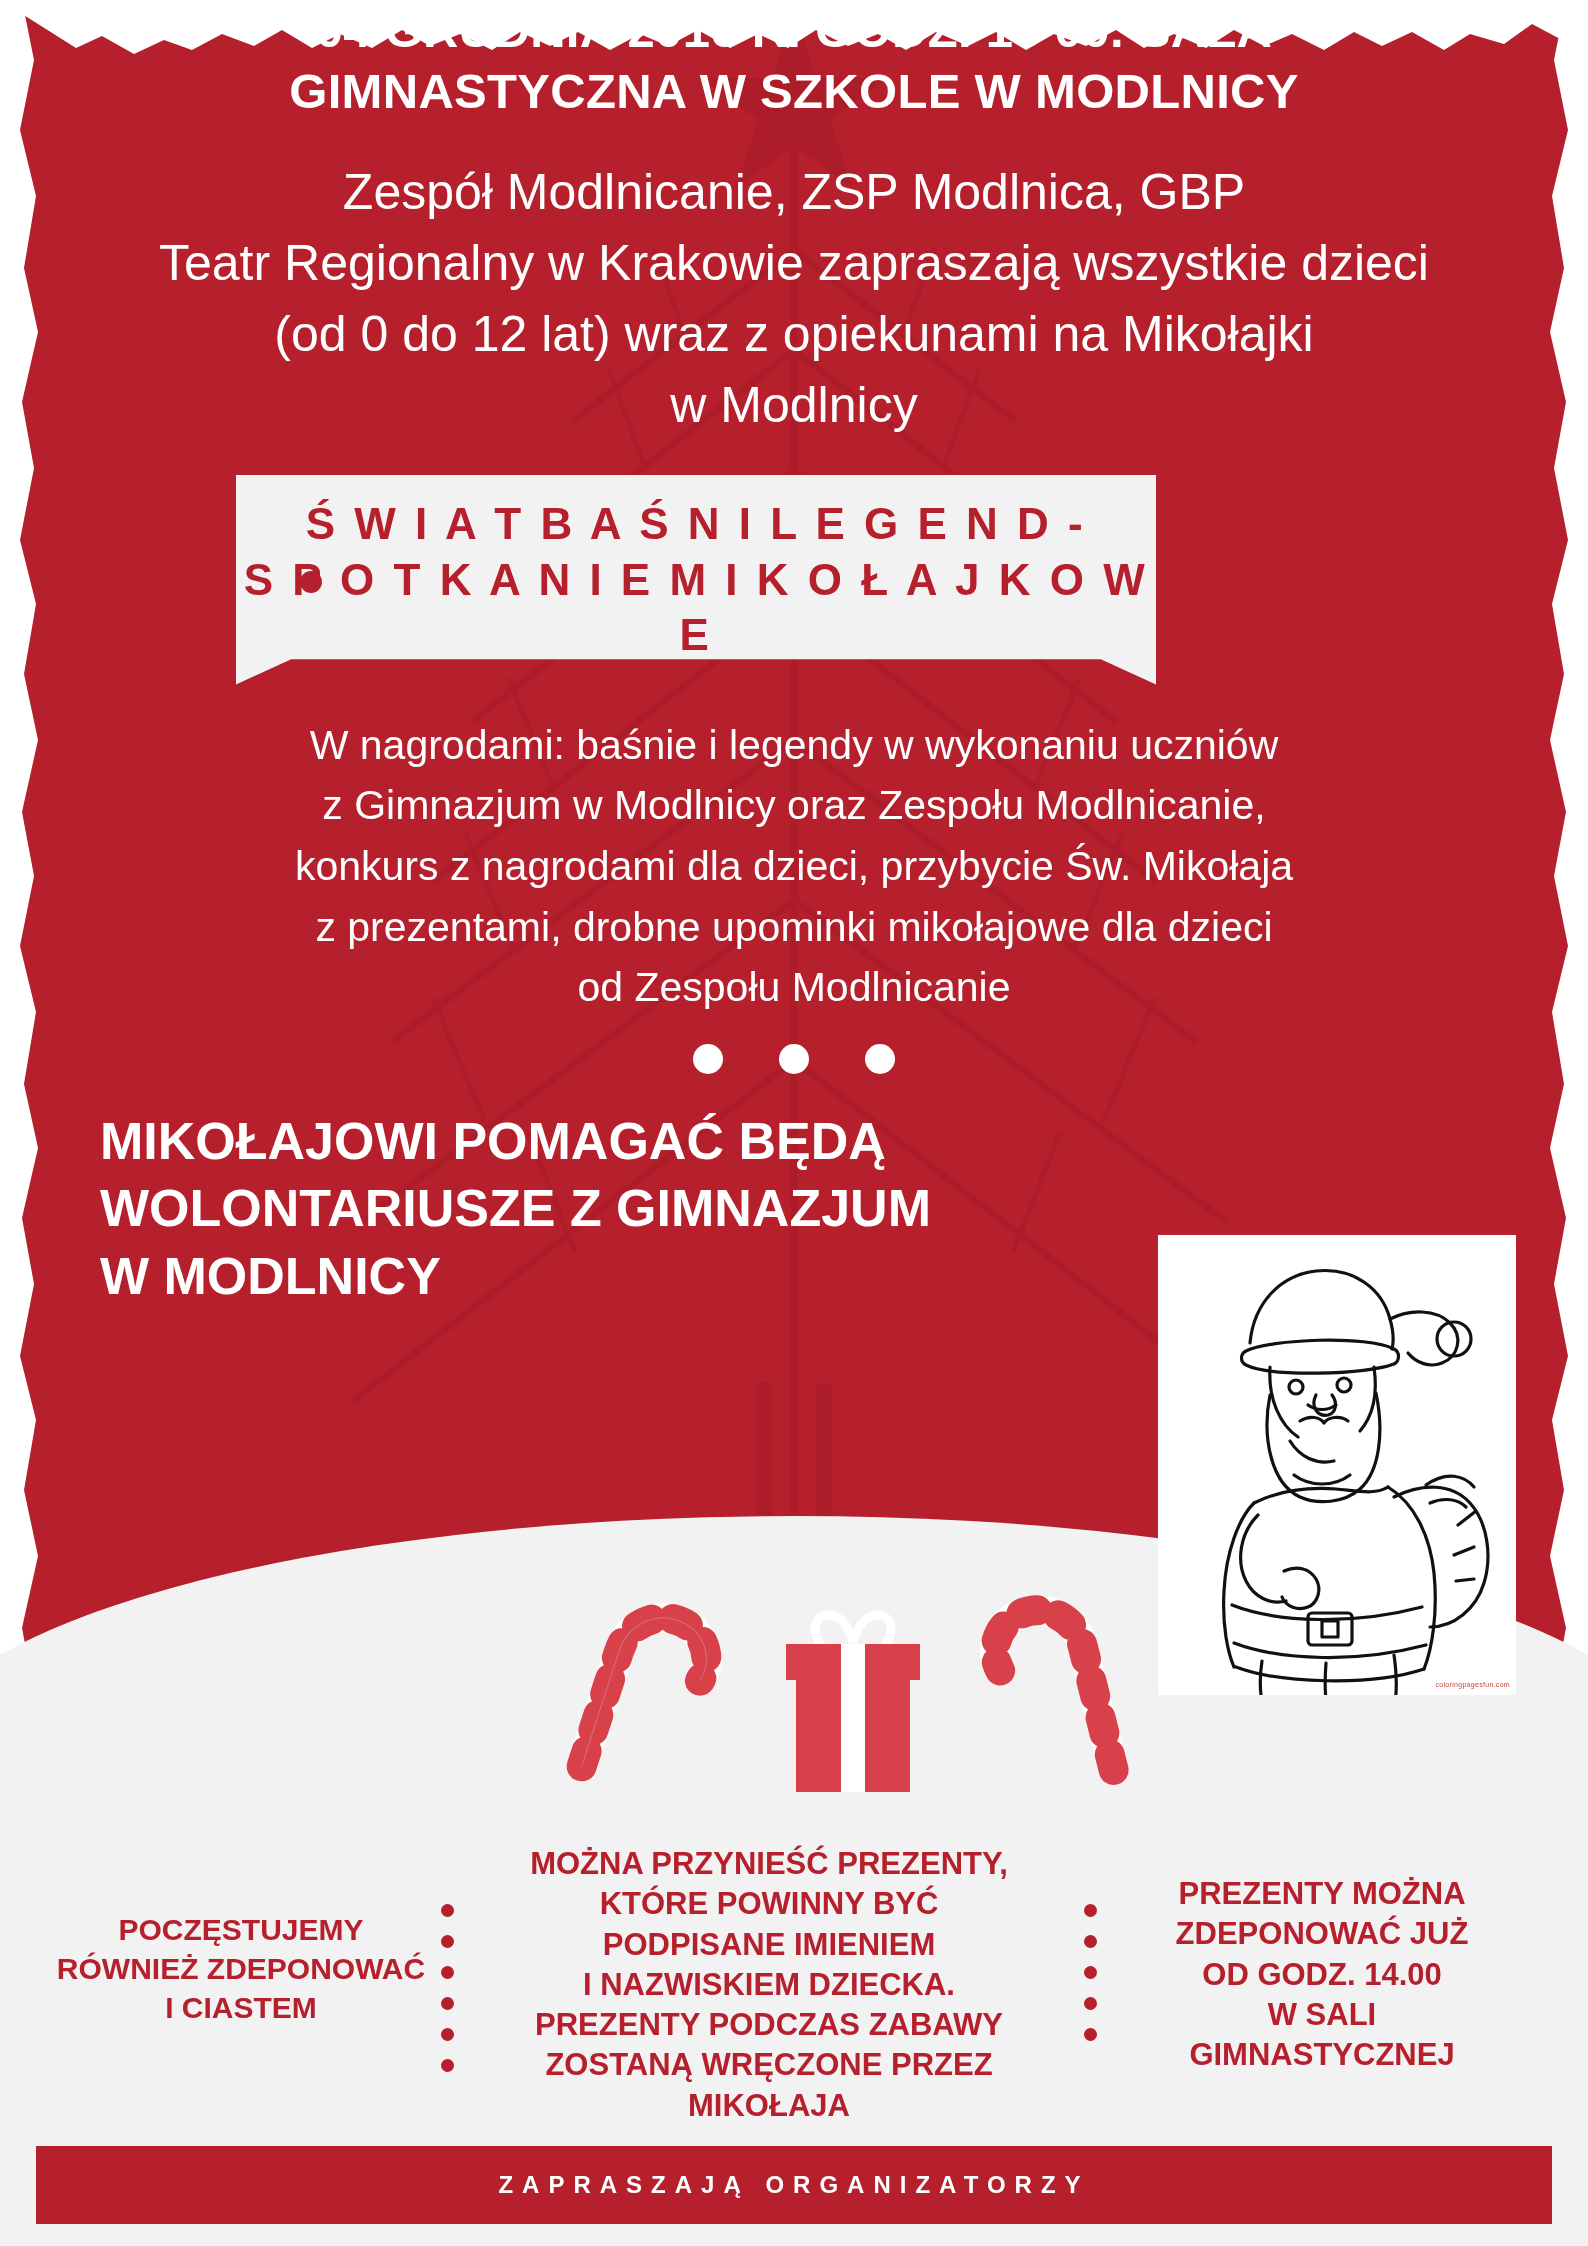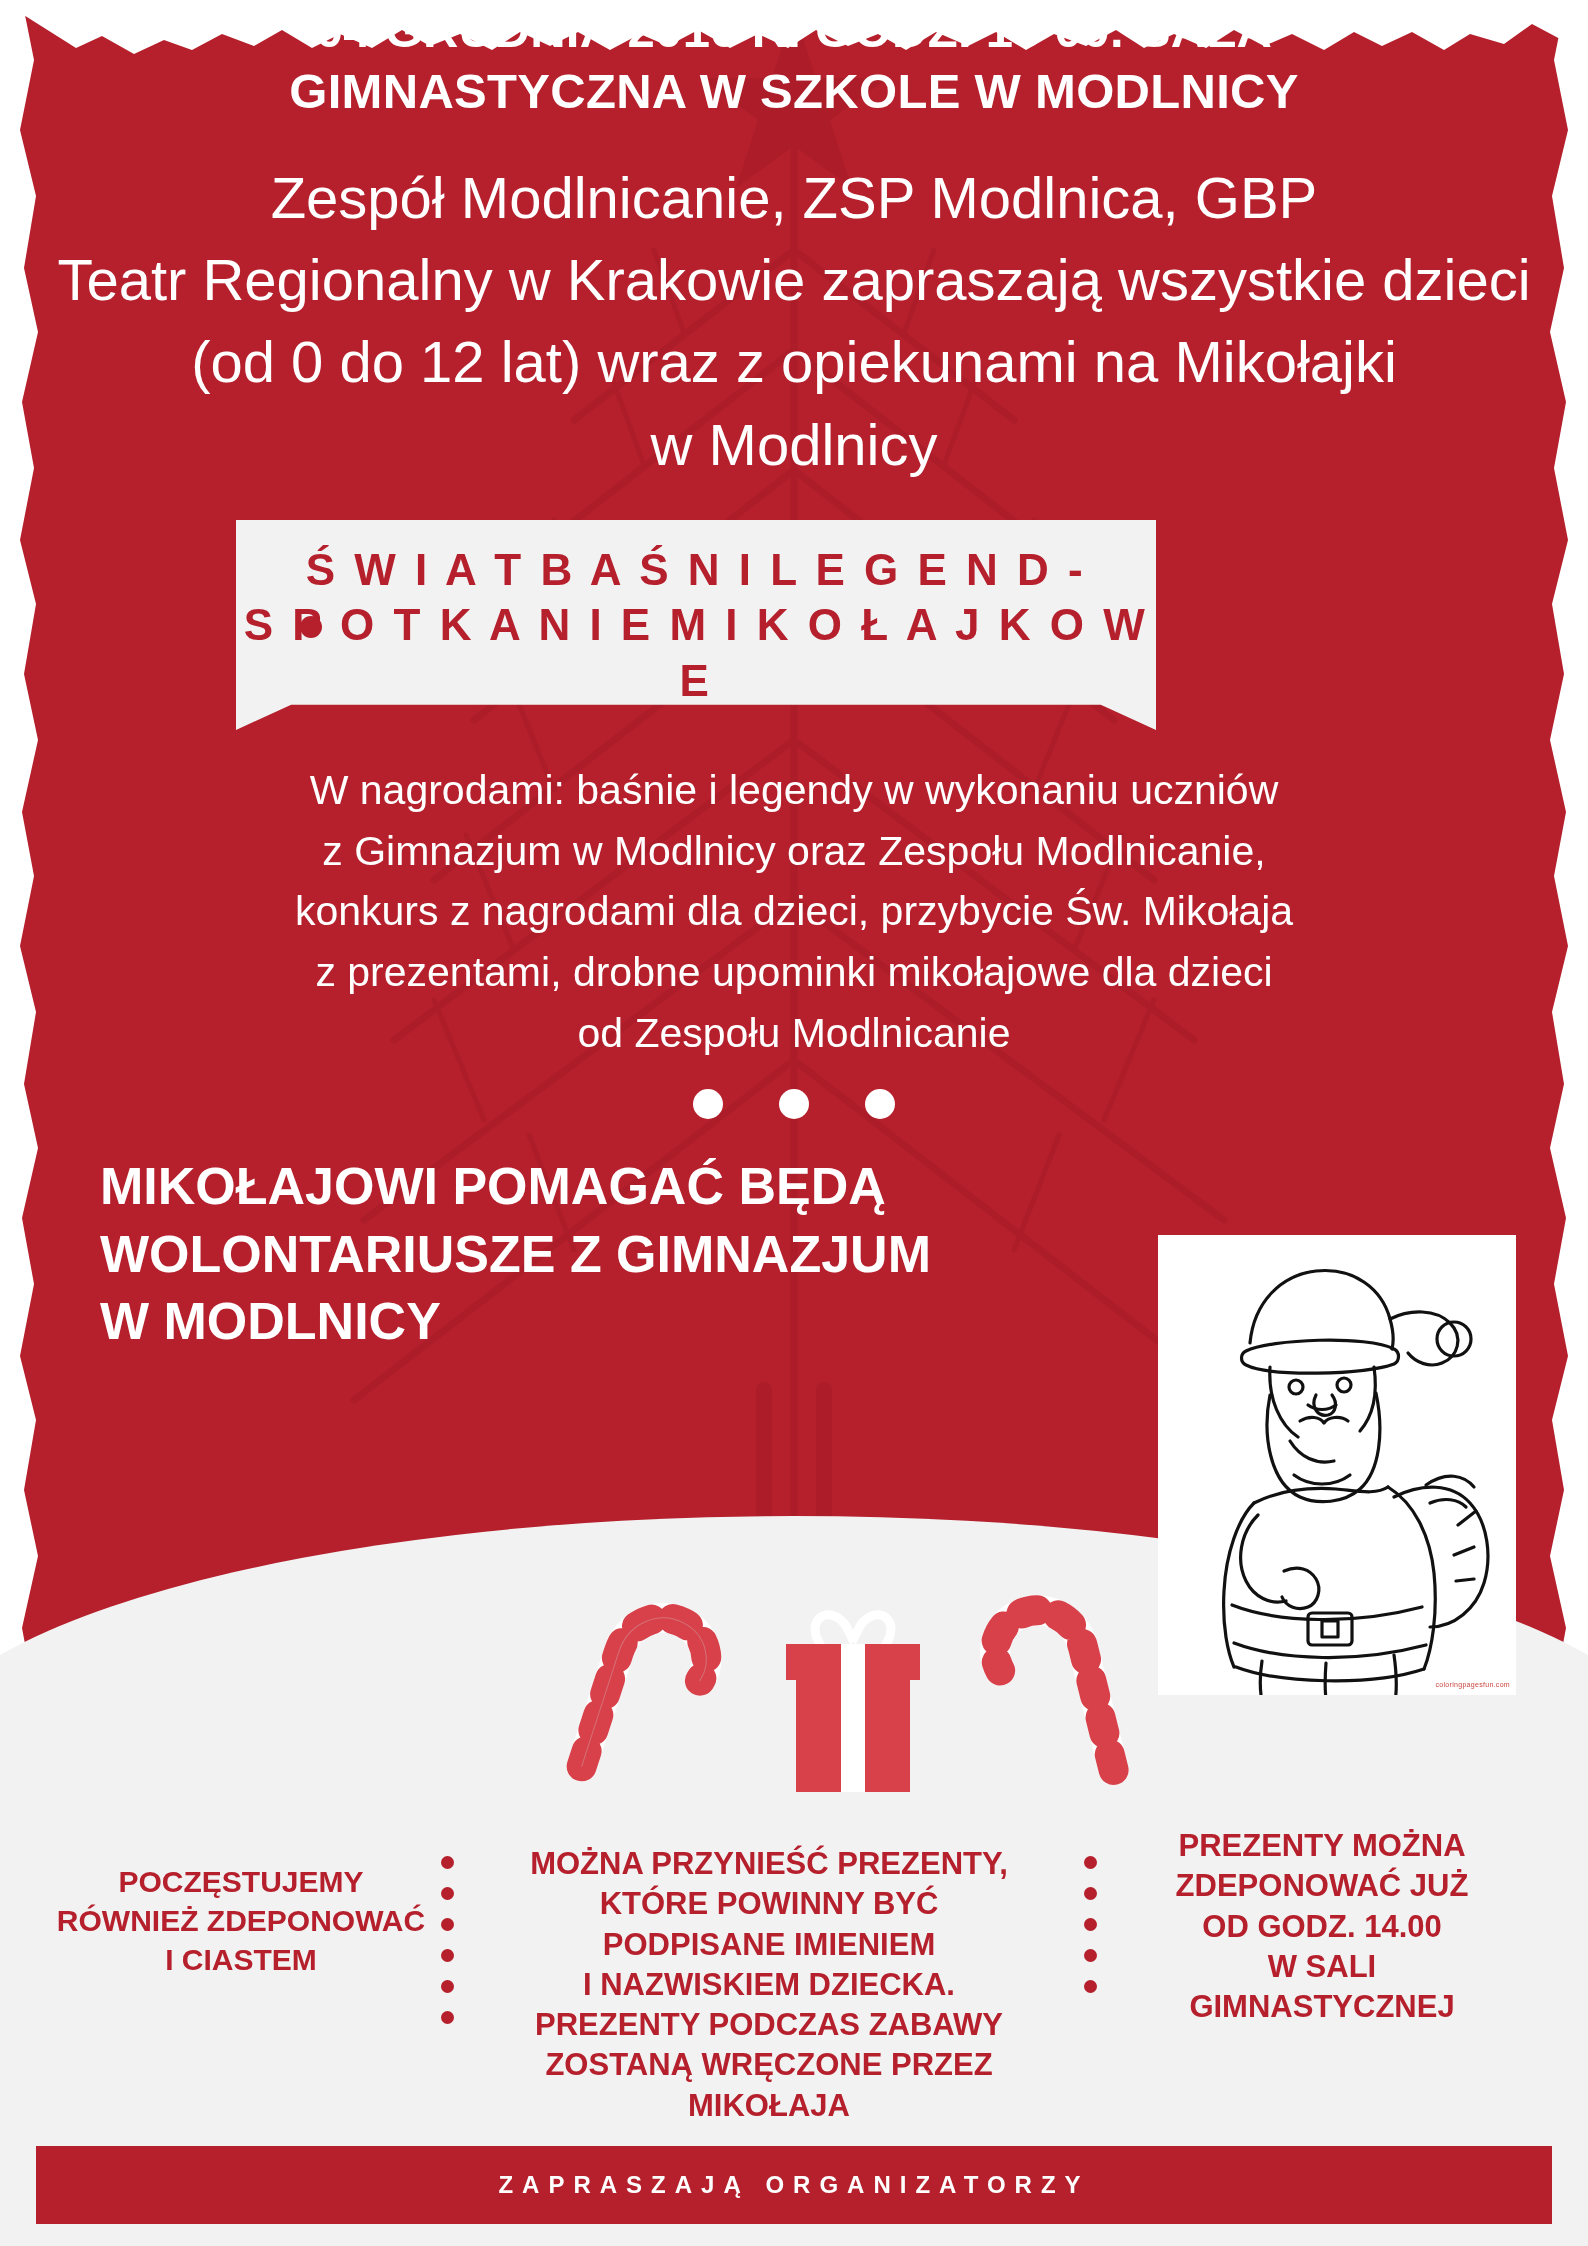"Zespół Modlnicanie, ZSP Modlnica, GBP" .intro { font-size: 58px -> 50px }
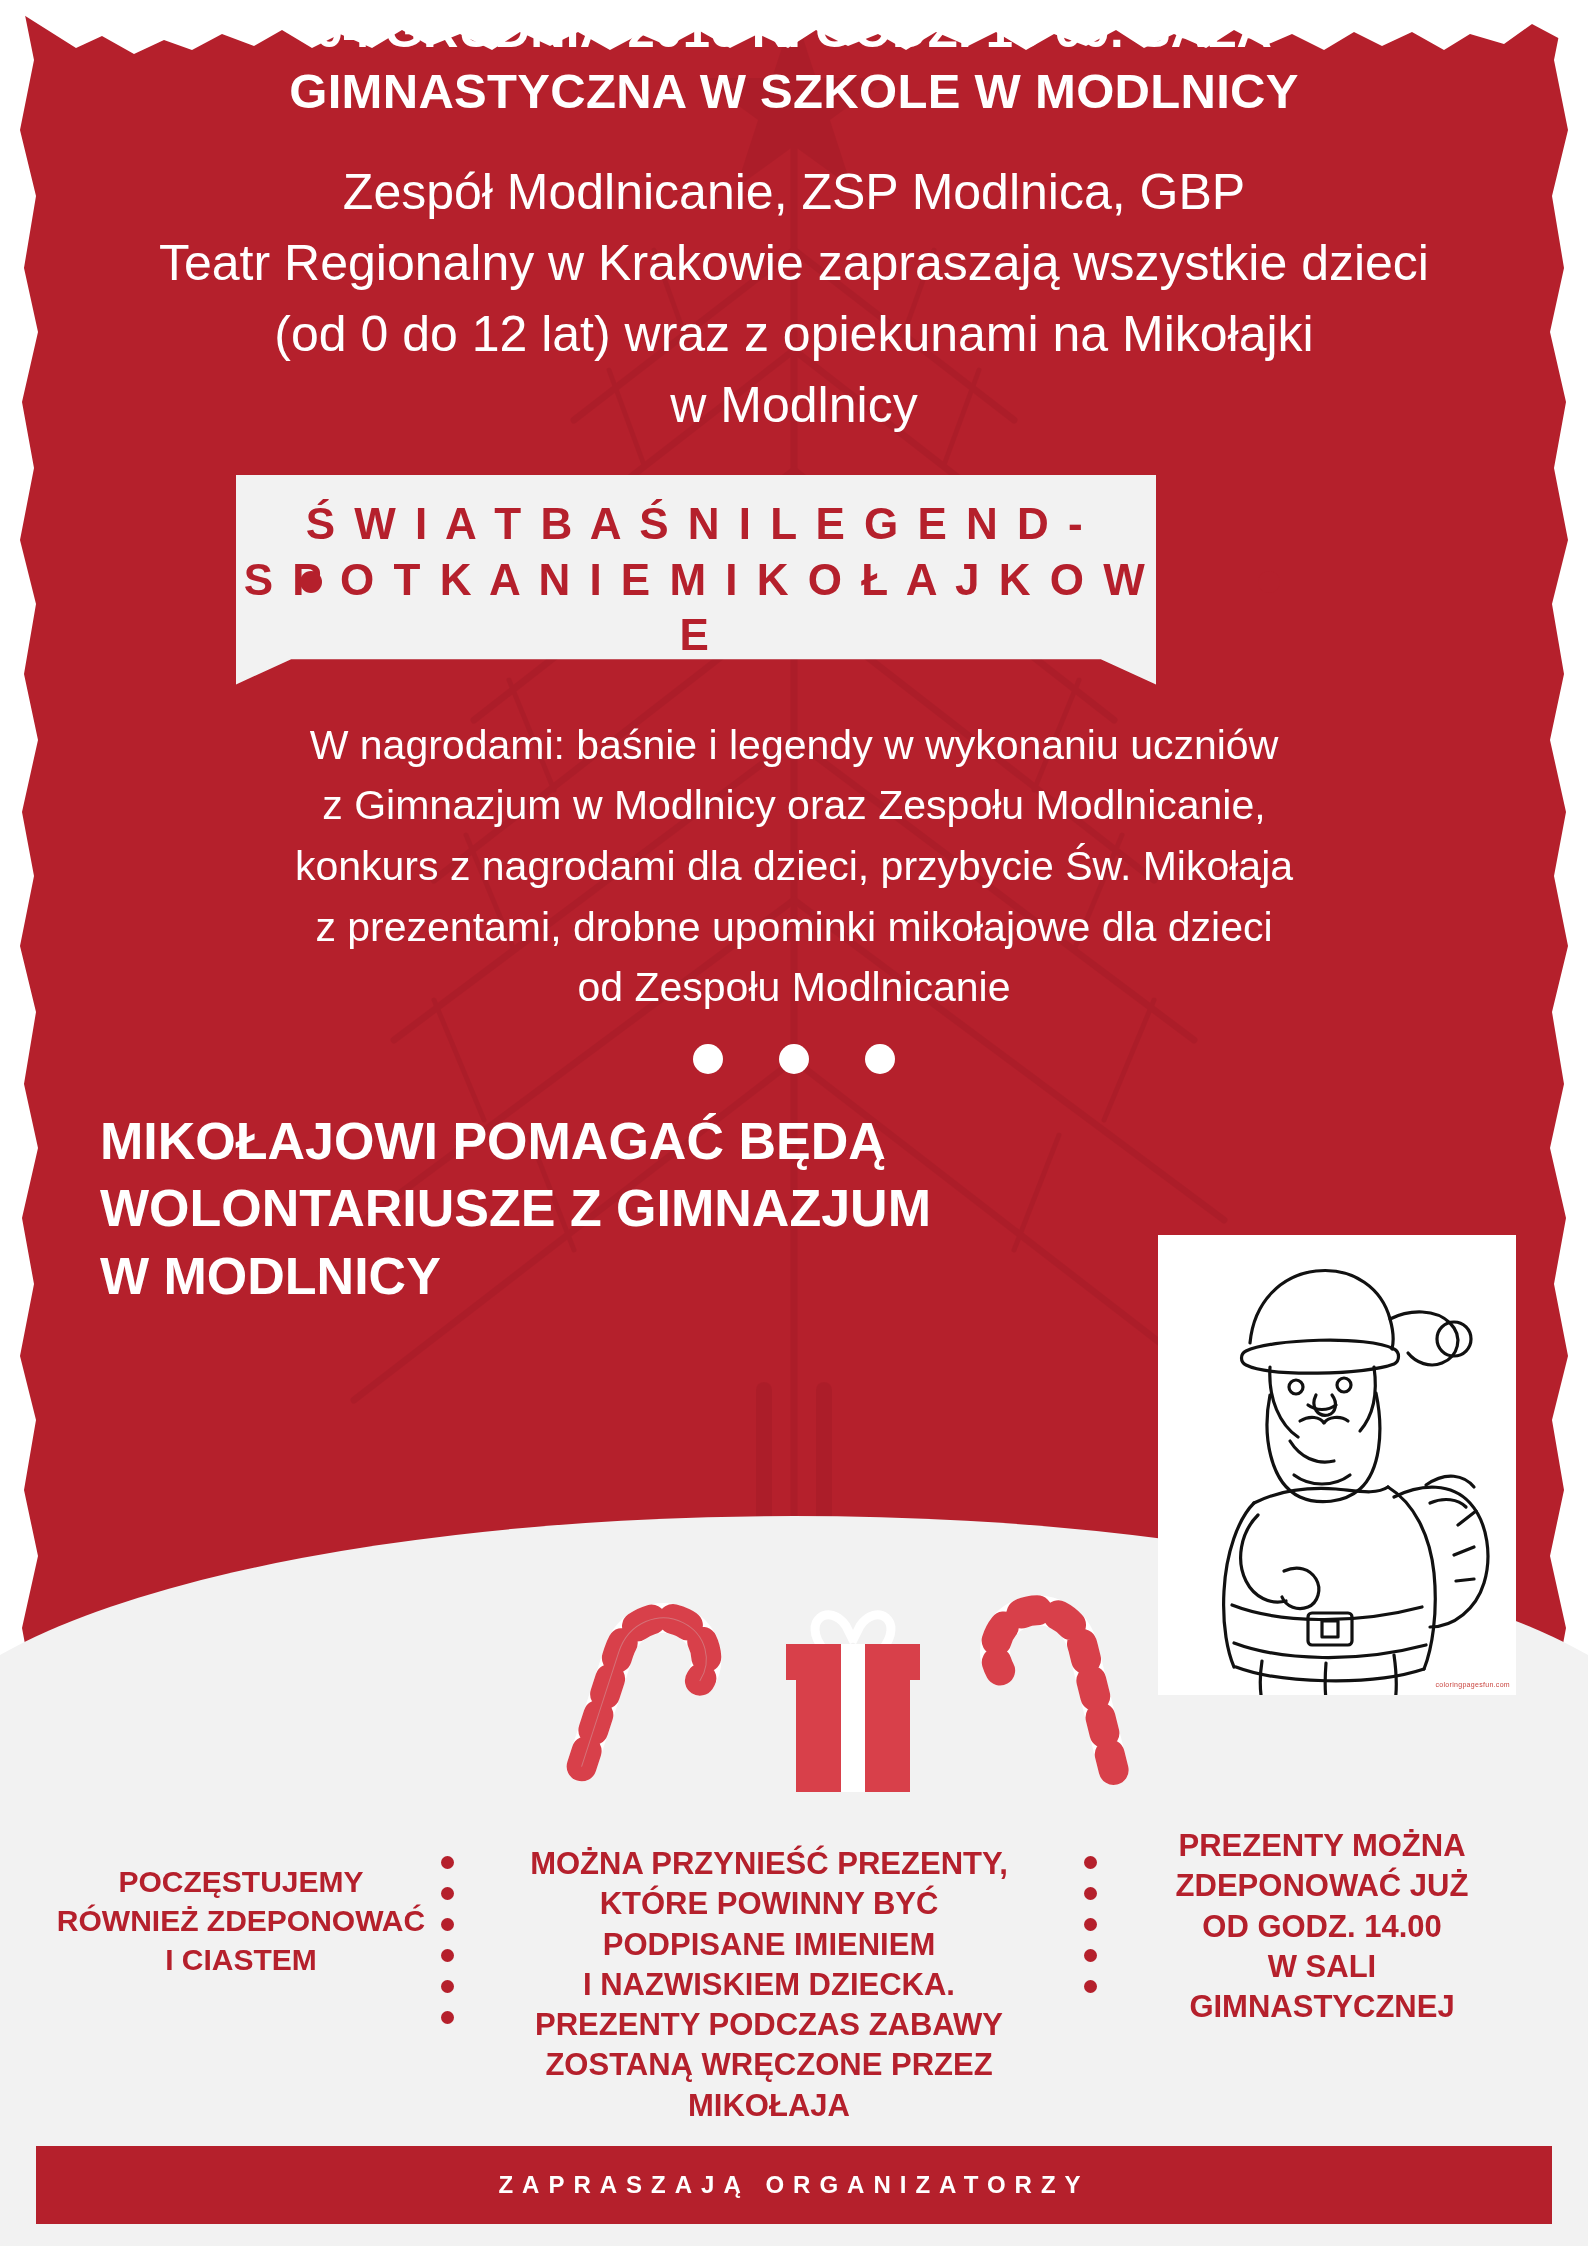"MOŻNA PRZYNIEŚĆ PREZENTY," div.col { margin-top: 48px -> none }
